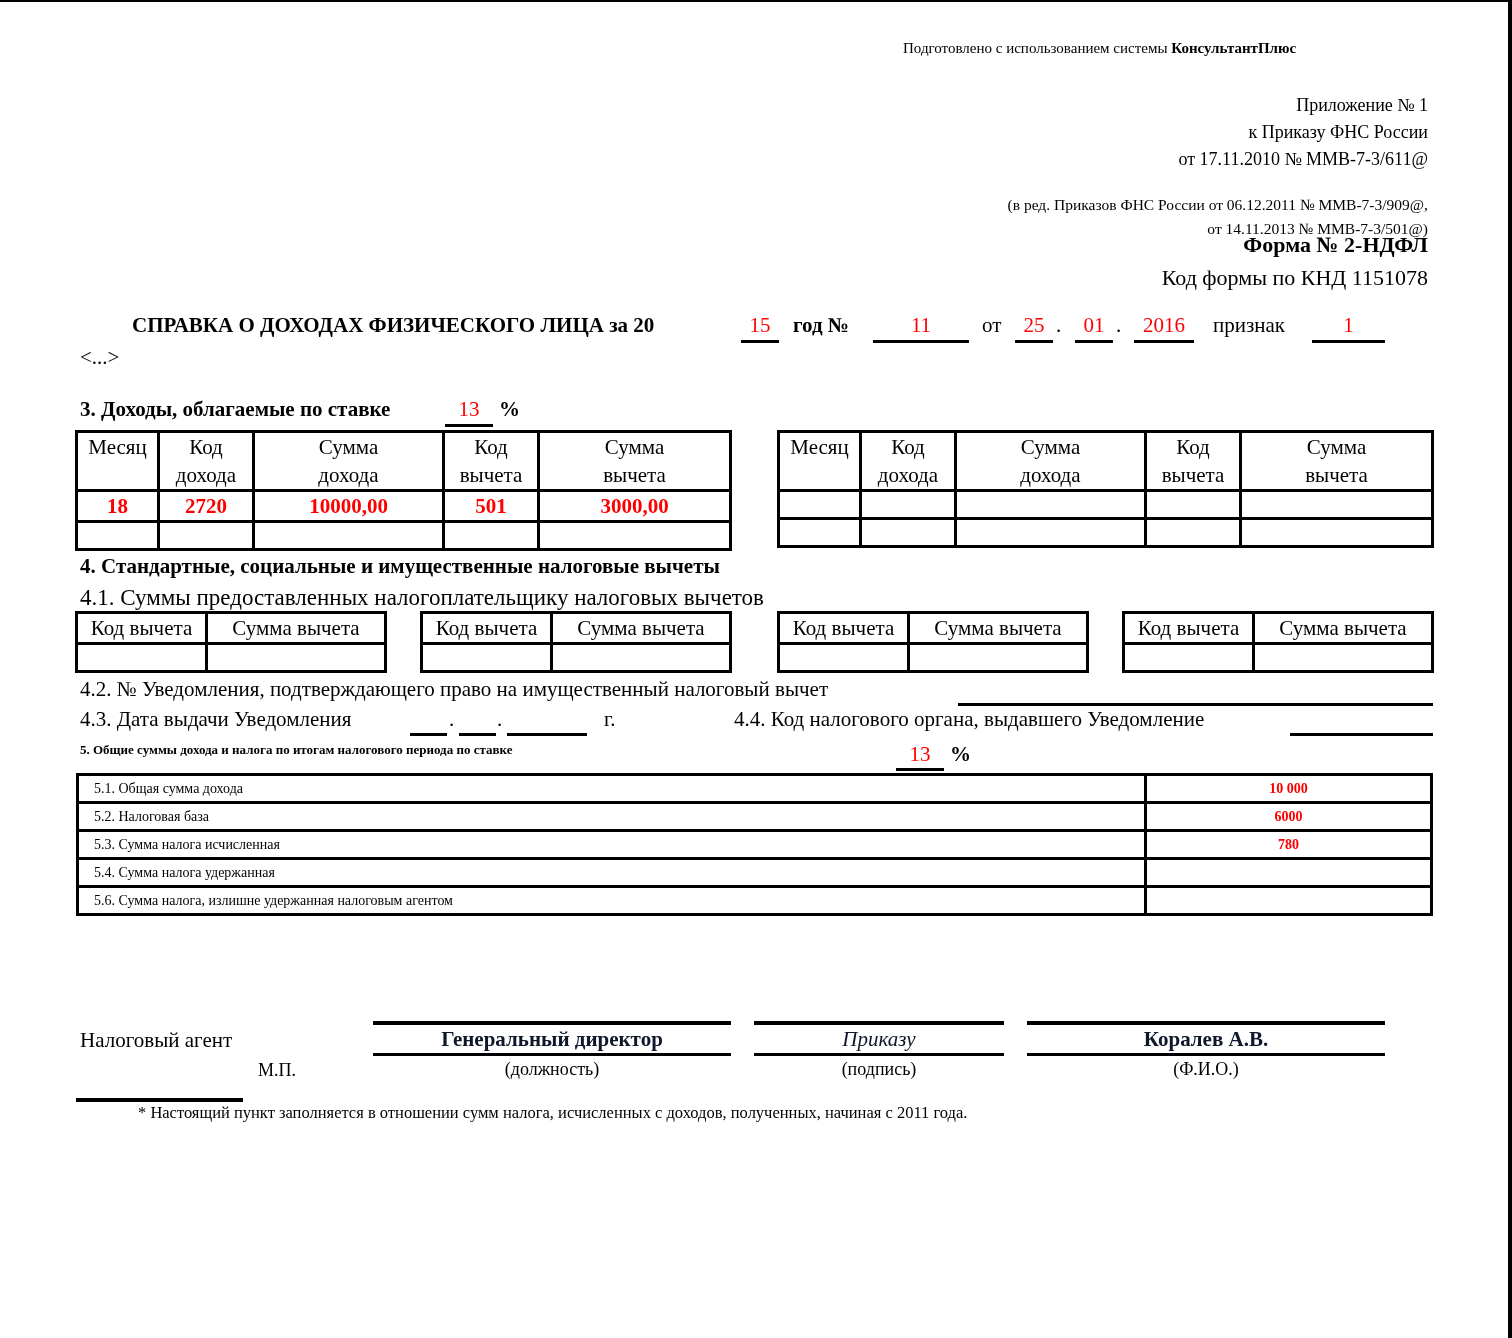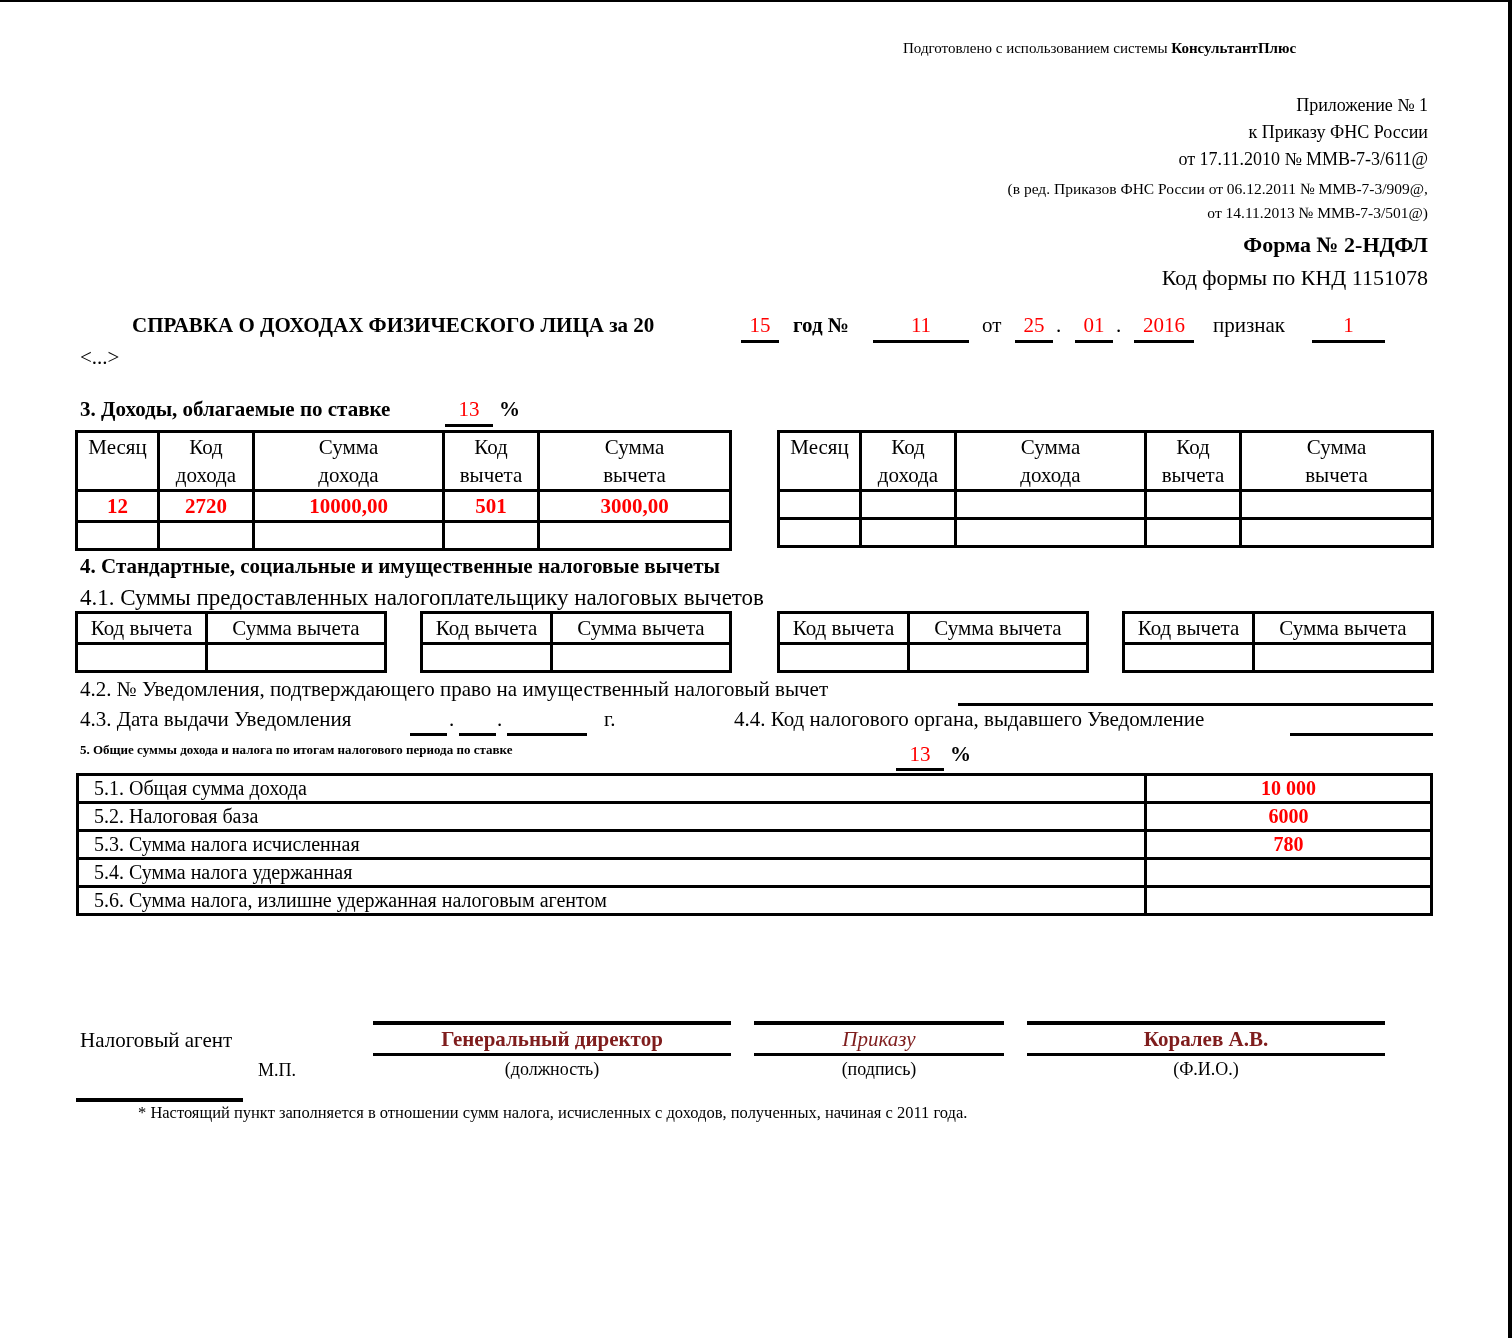"(в ред. Приказов ФНС России" div.abs { top: 177px -> 193px }
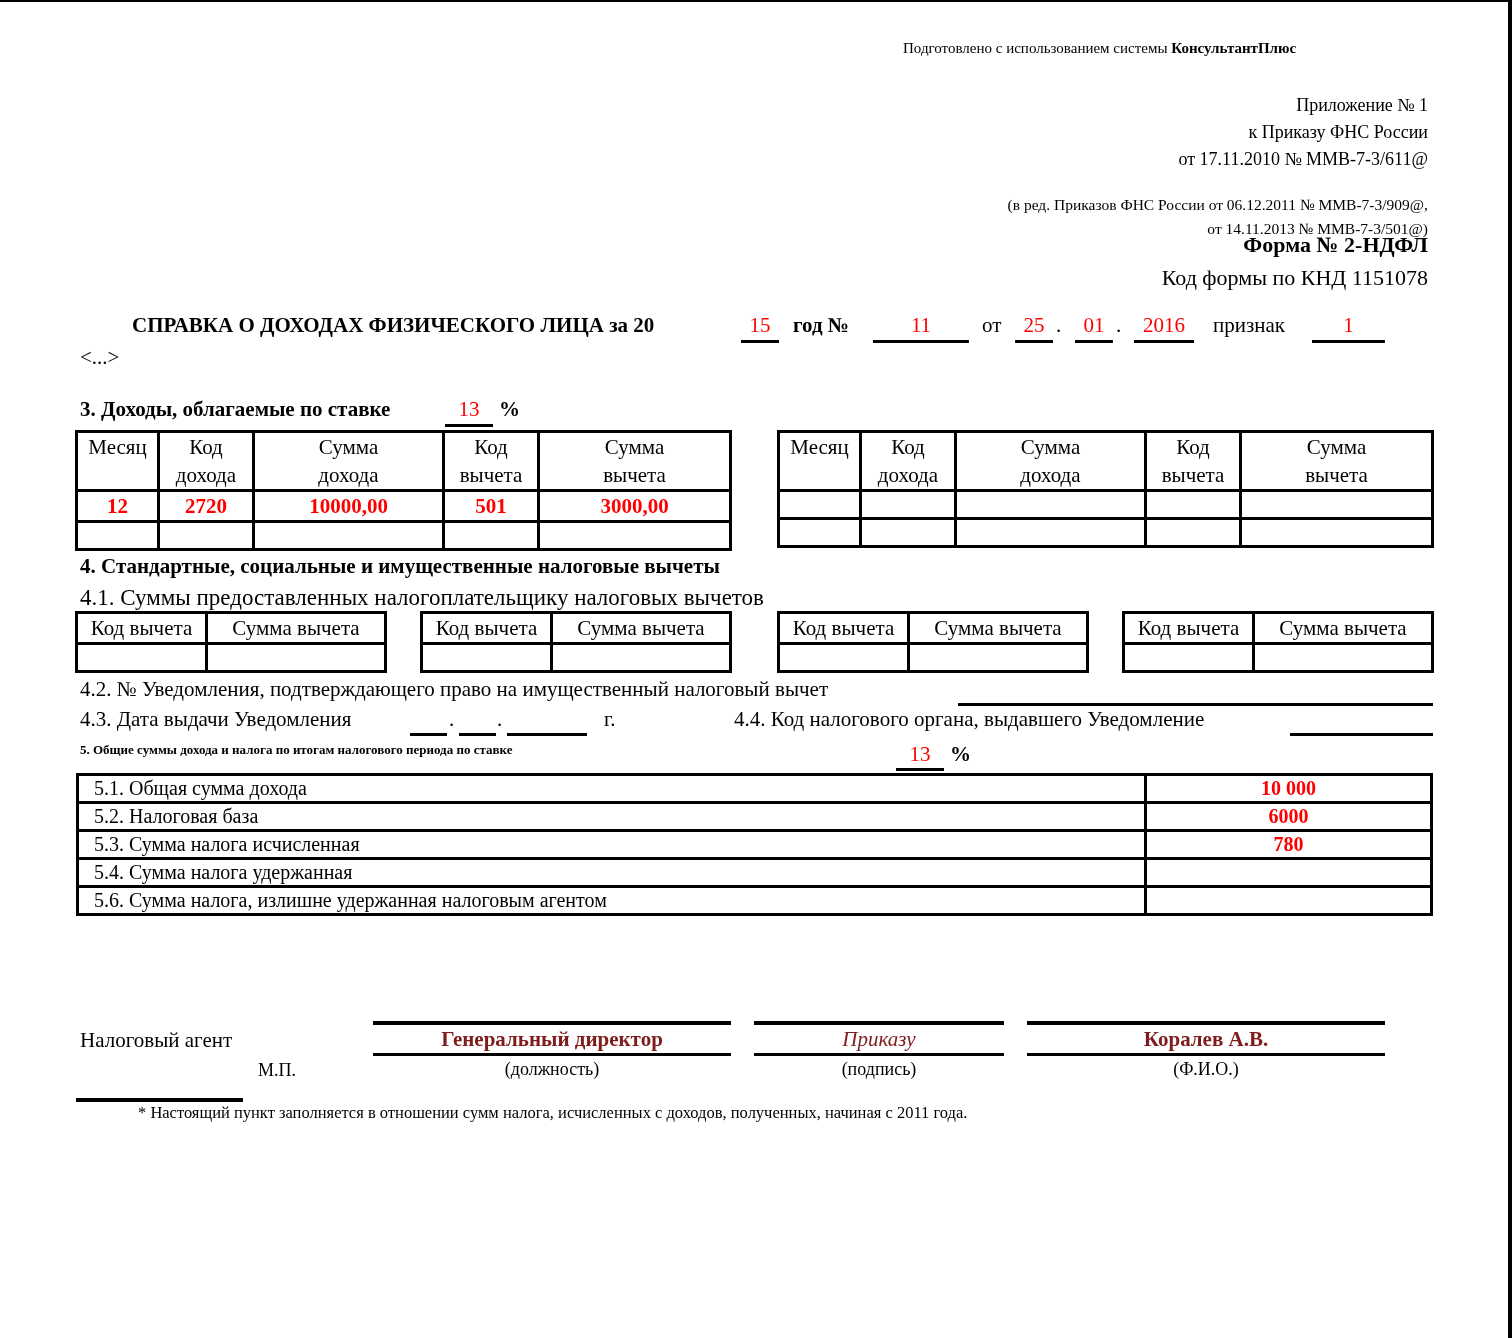"12" td.val { text: 12 -> 18 }
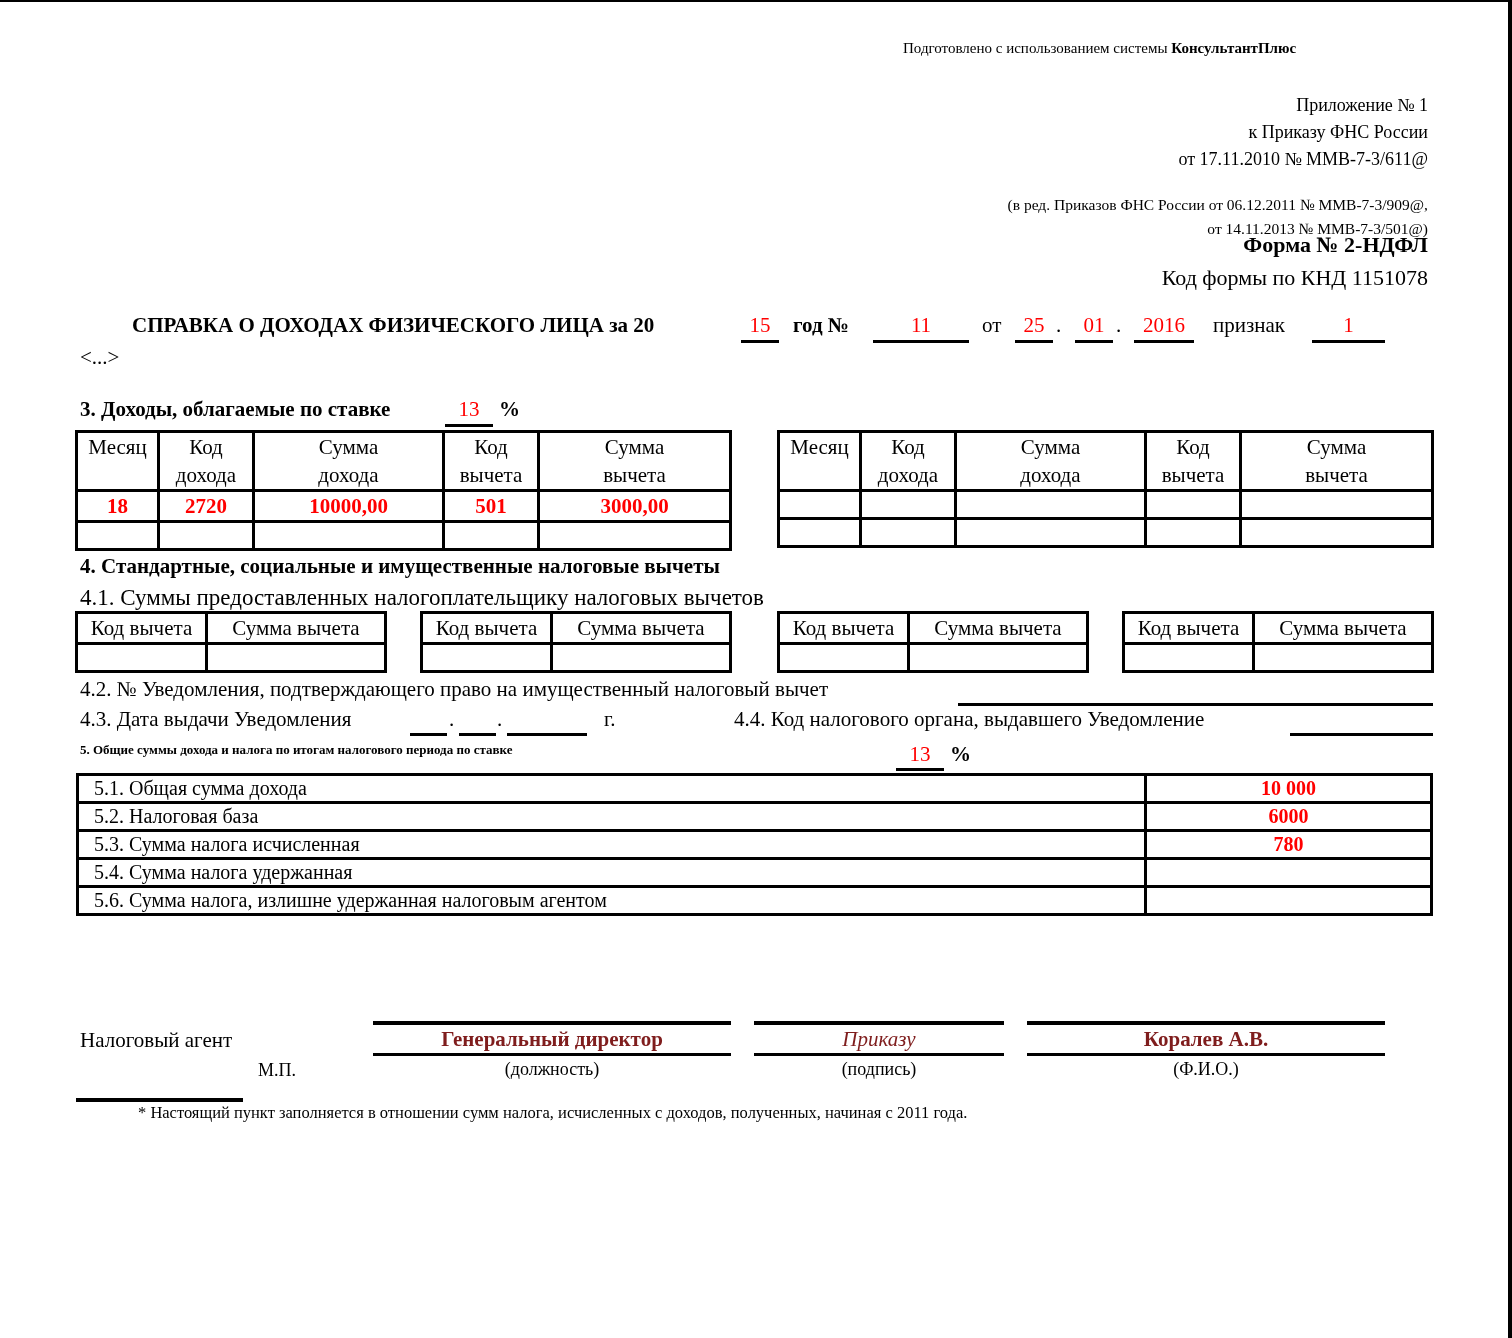"5.1. Общая сумма дохода" table.totals td { font-size: 20px -> 14px }
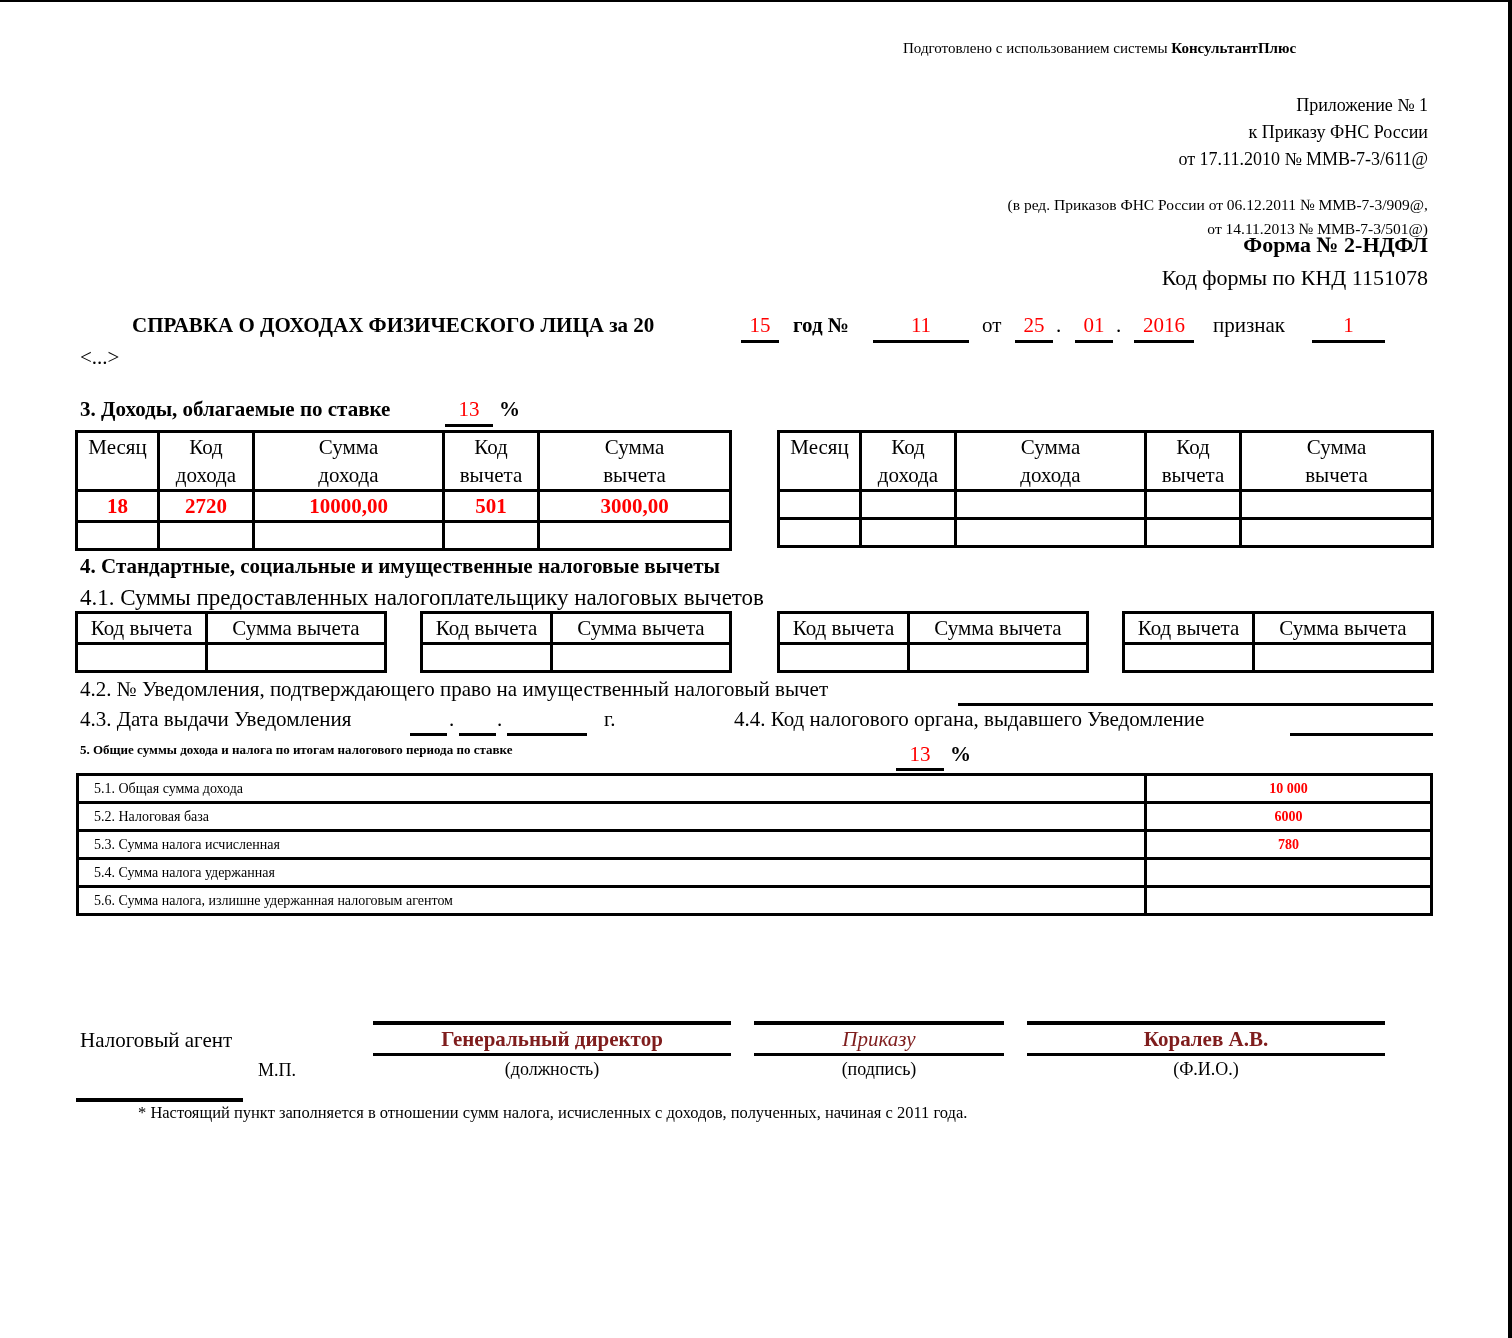"Генеральный директор" .red { color: #7f1d1d -> #0f172a }
